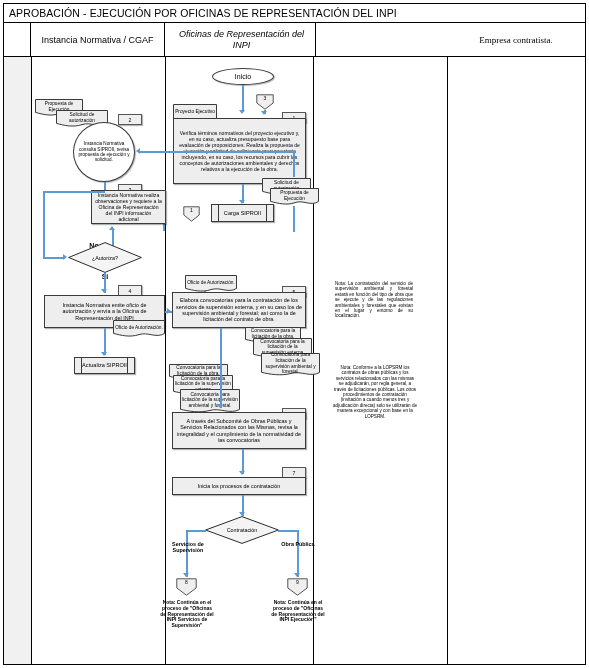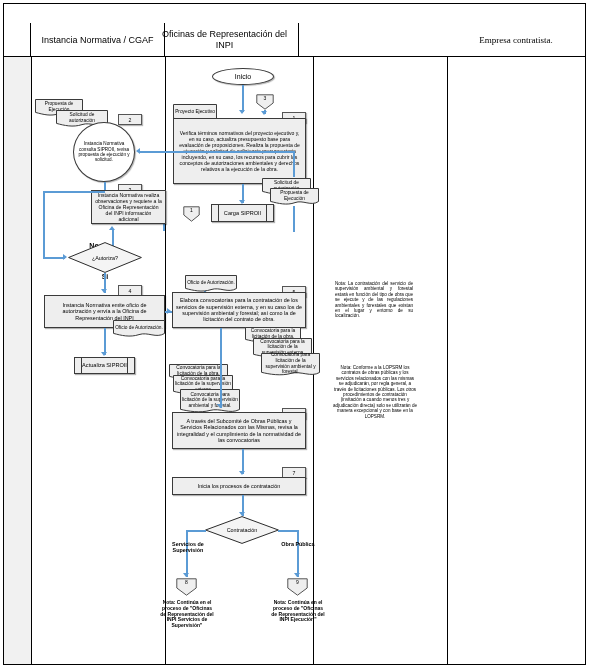"APROBACIÓN - EJECUCIÓN POR OFICINAS" div.title-bar { html: none -> <div>APROBACIÓN - EJECUCIÓN POR OFICINAS DE REPRESENTACIÓN DEL INPI</div> }
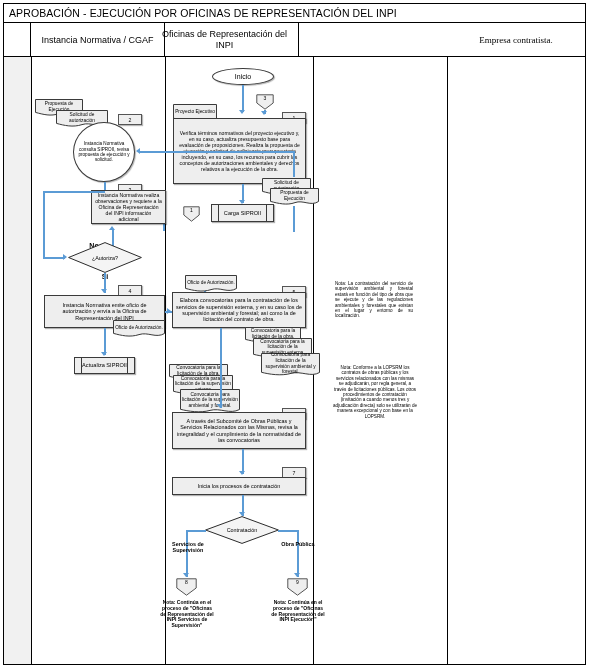"Oficinas de Representación del INPI" div.hdr-cell { font-style: none -> italic; left: 148px -> 165px }
